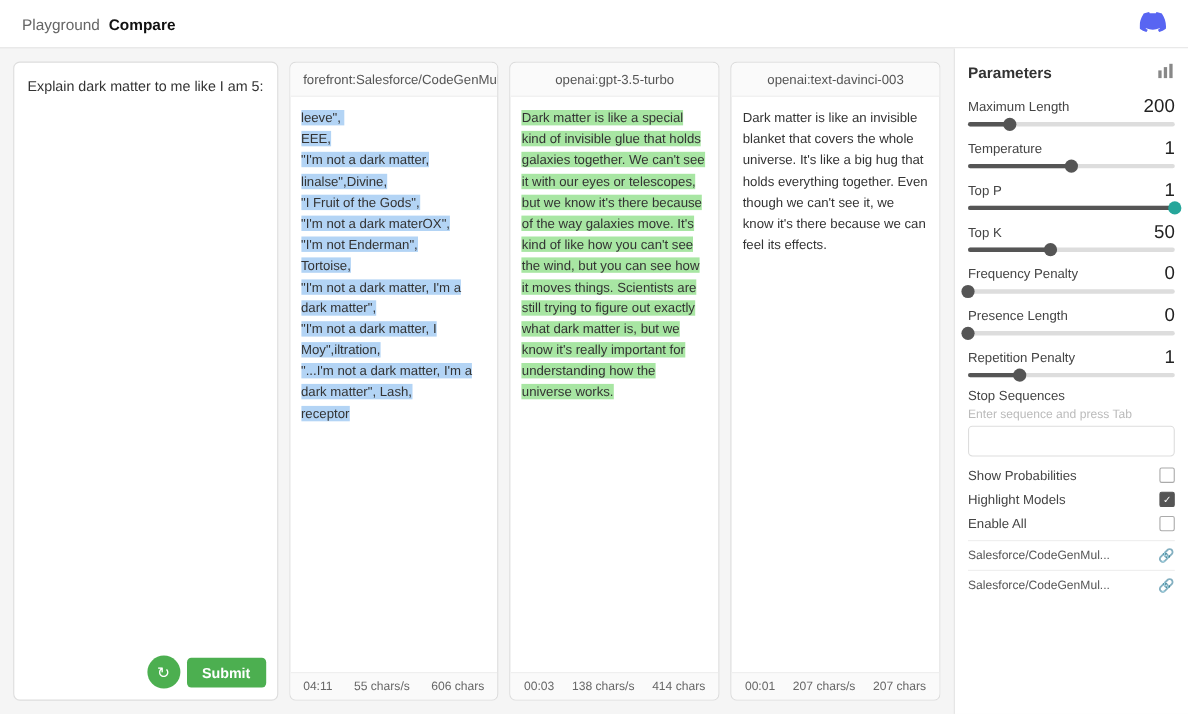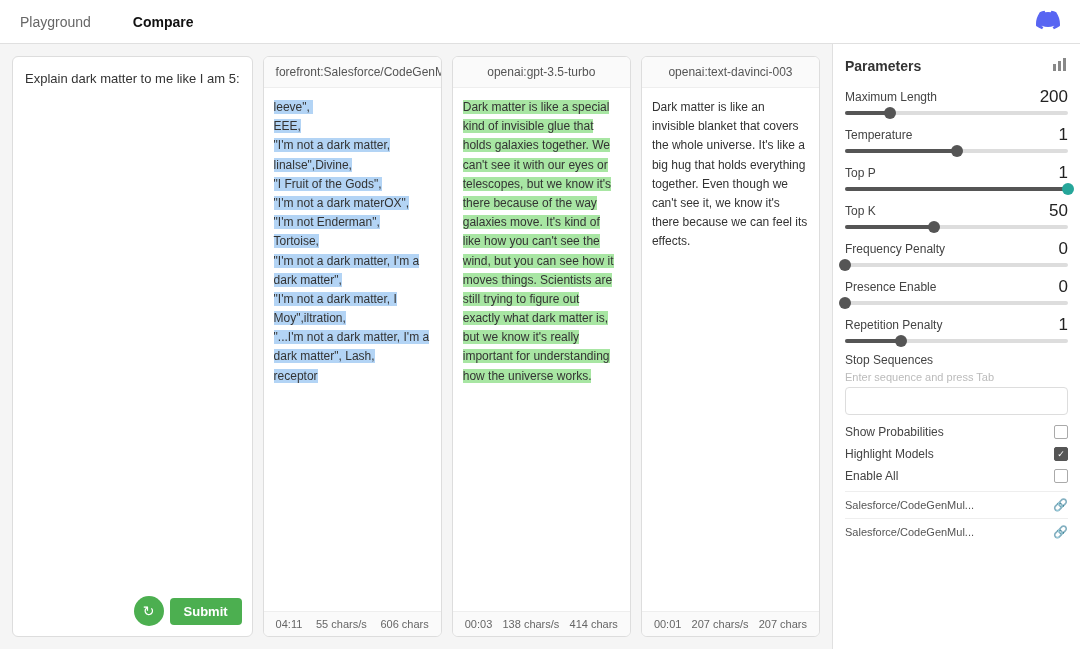"Playground" .navbar { gap: 34px -> none }
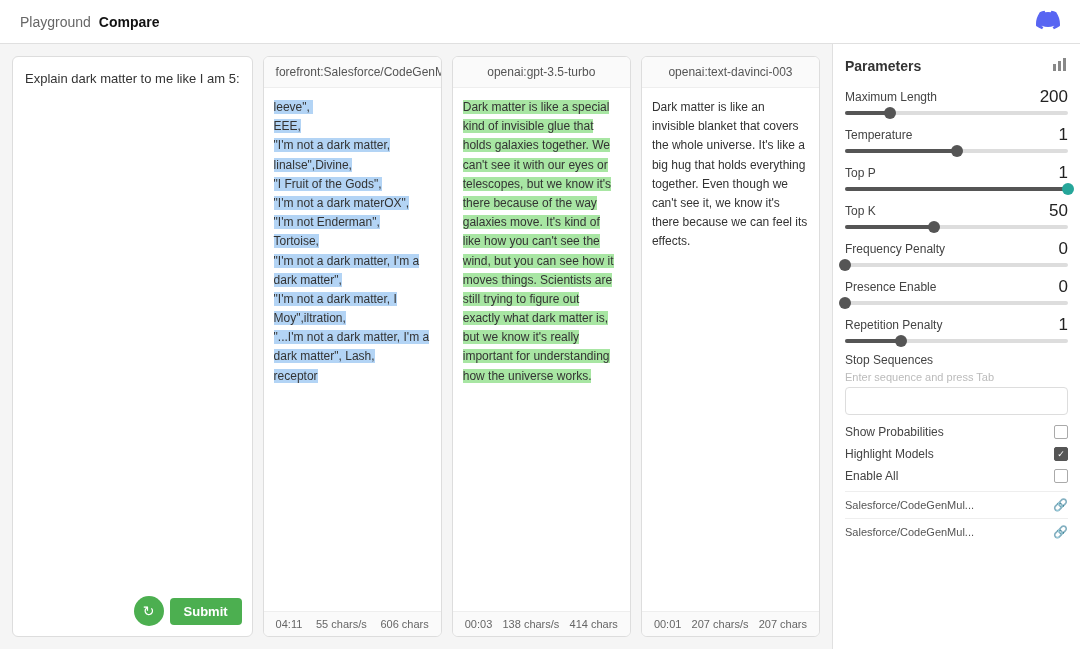"Parameters" .sidebar { width: 248px -> 213px }
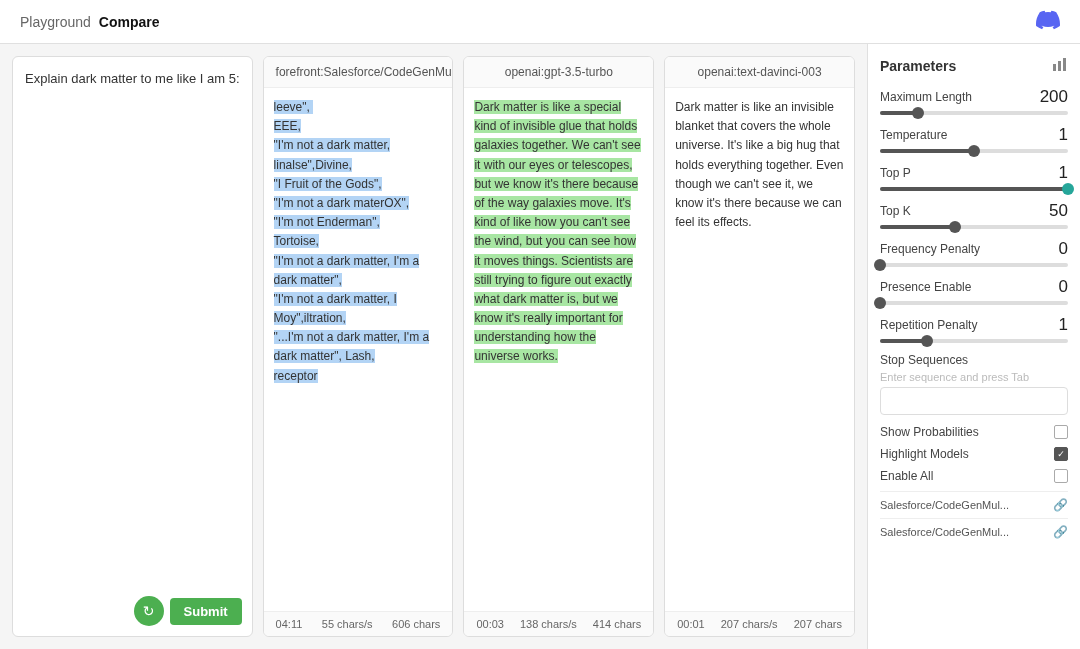"Presence Enable" span.param-label { text: Enable -> Length }
